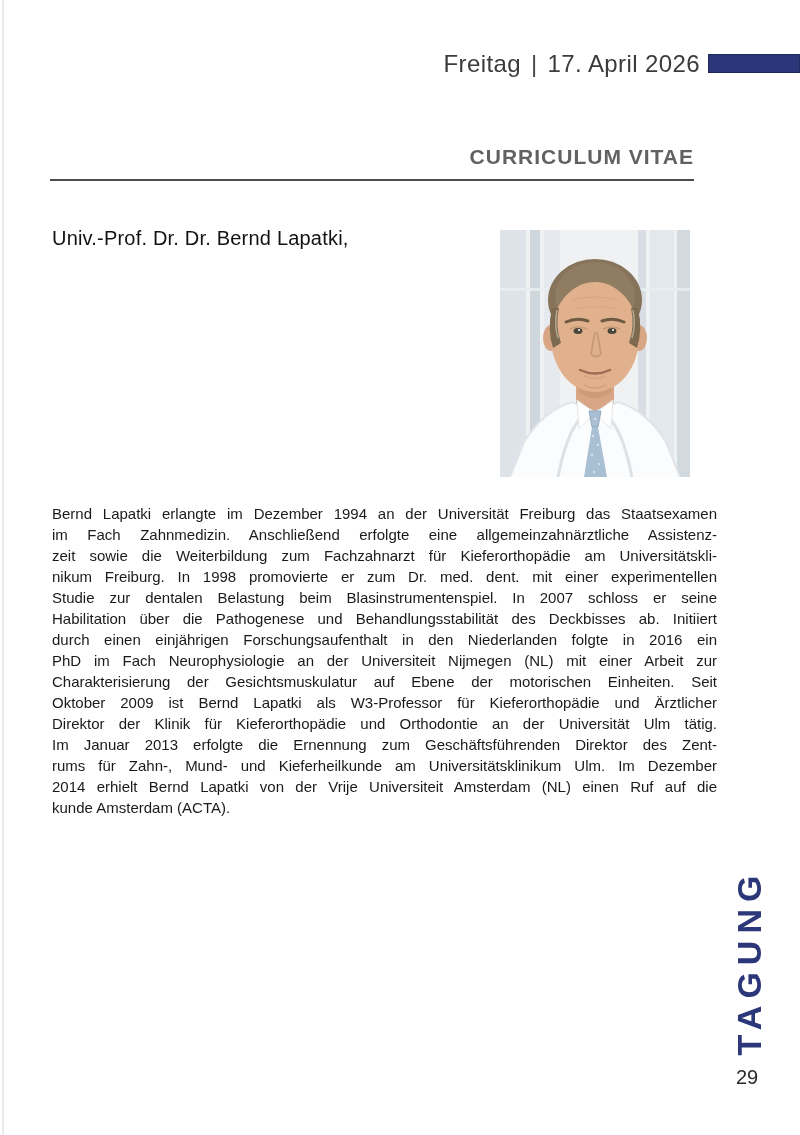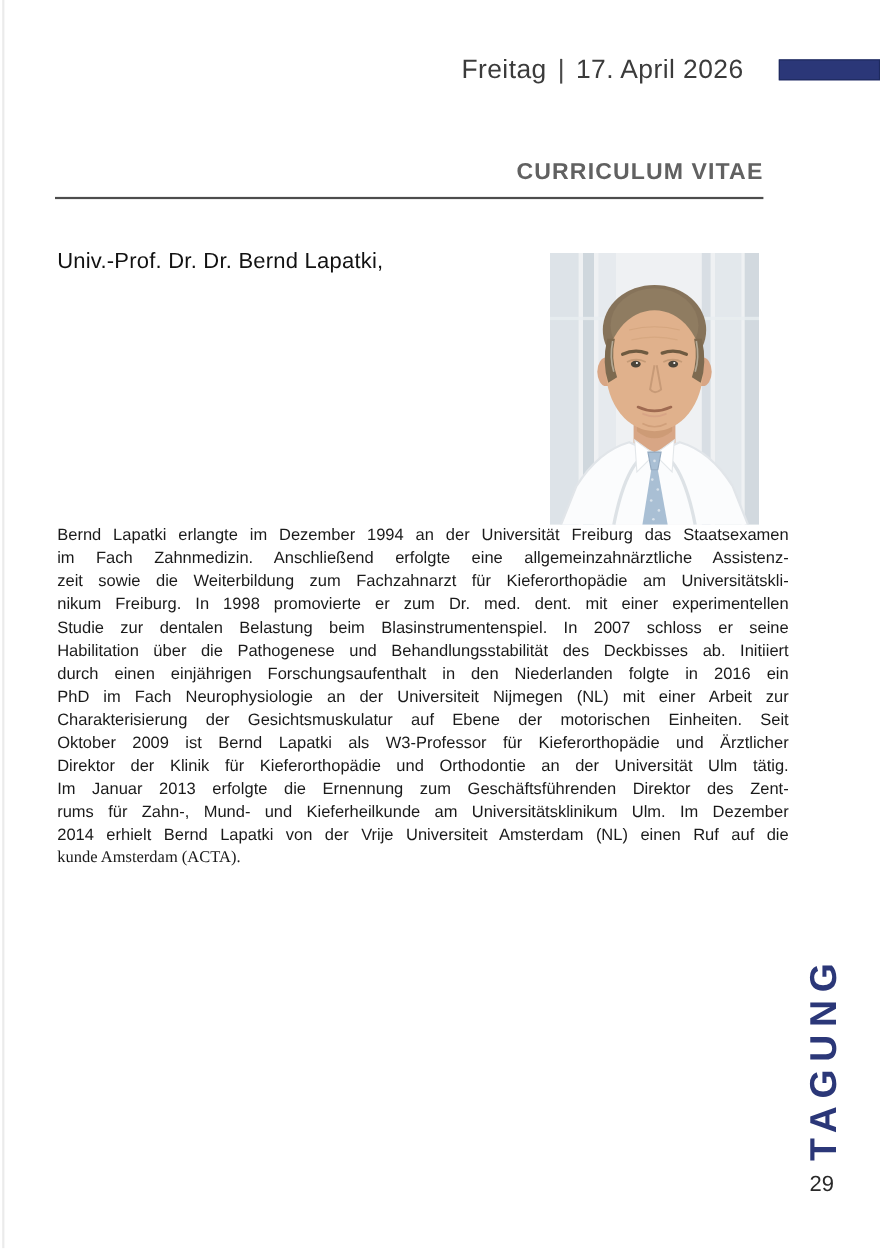"Freitag | 17. April 2026" .date-row { right: 124px -> 100px }
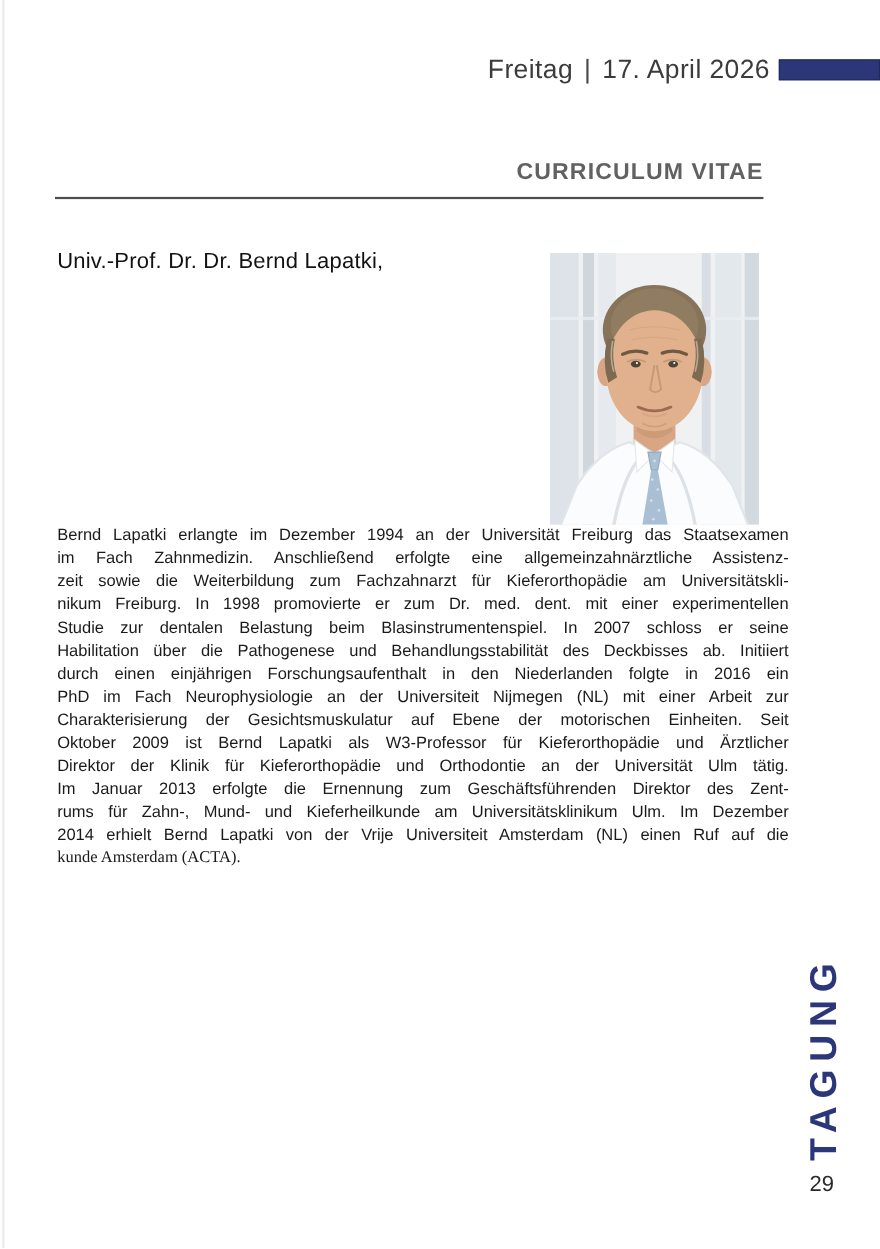"Bernd Lapatki erlangte im Dezember" .cv-text { top: 476px -> 503px }
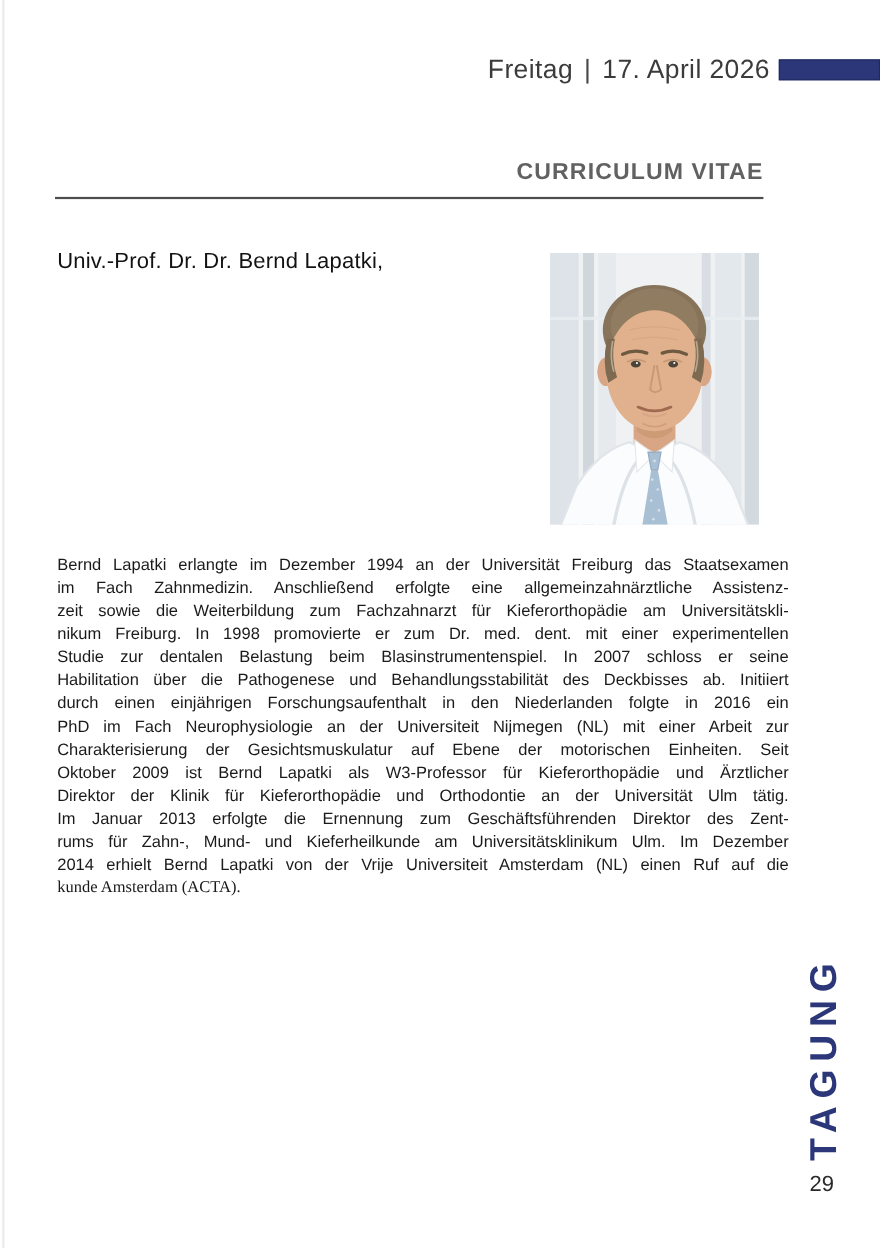"kunde Amsterdam (ACTA)." .cv-line.last { font-family: Liberation Serif, serif -> none }
